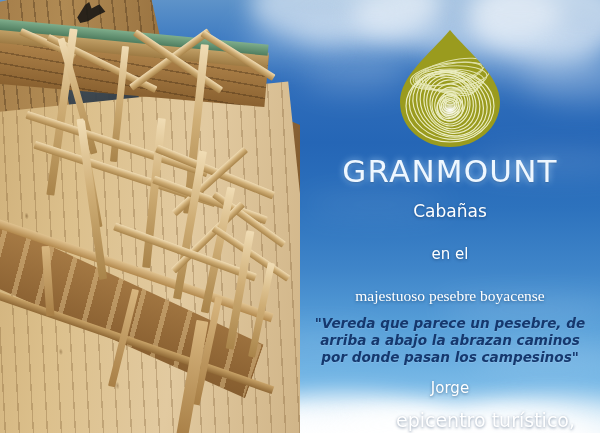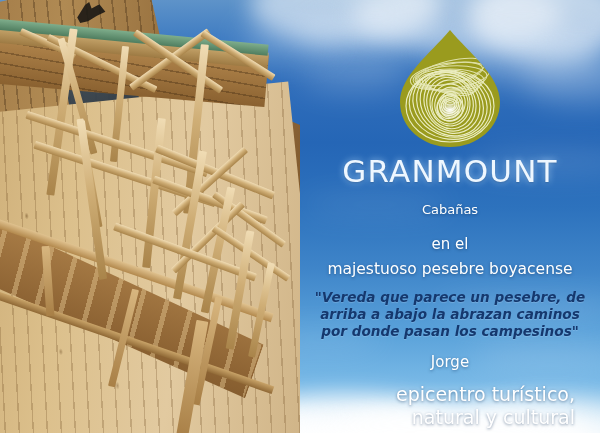"Cabañas" .tl1 { font-size: 13px -> 17px }
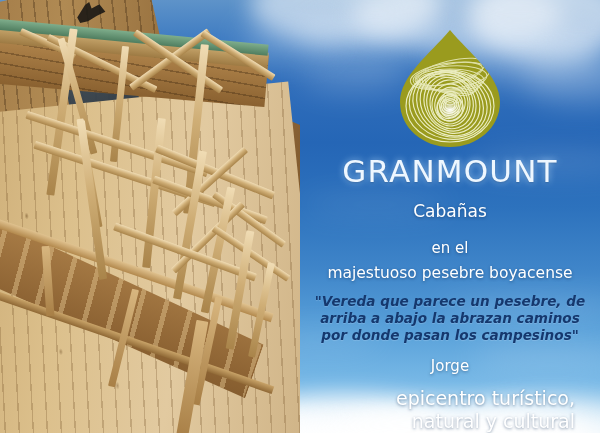"en el" .tl2 { margin-top: 21px -> 27px }
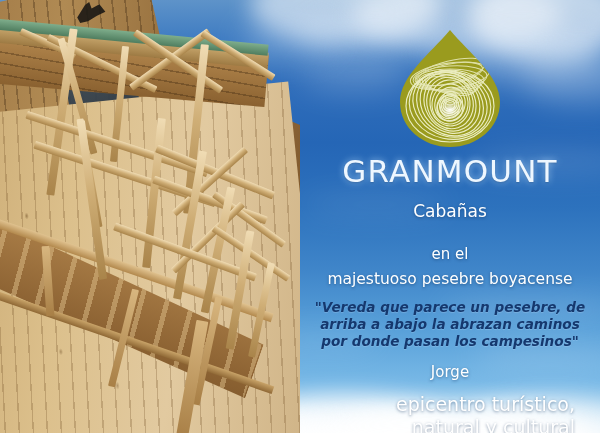"majestuoso pesebre boyacense" .tl3 { font-family: none -> Liberation Serif, serif; margin-top: 10px -> 26px }
